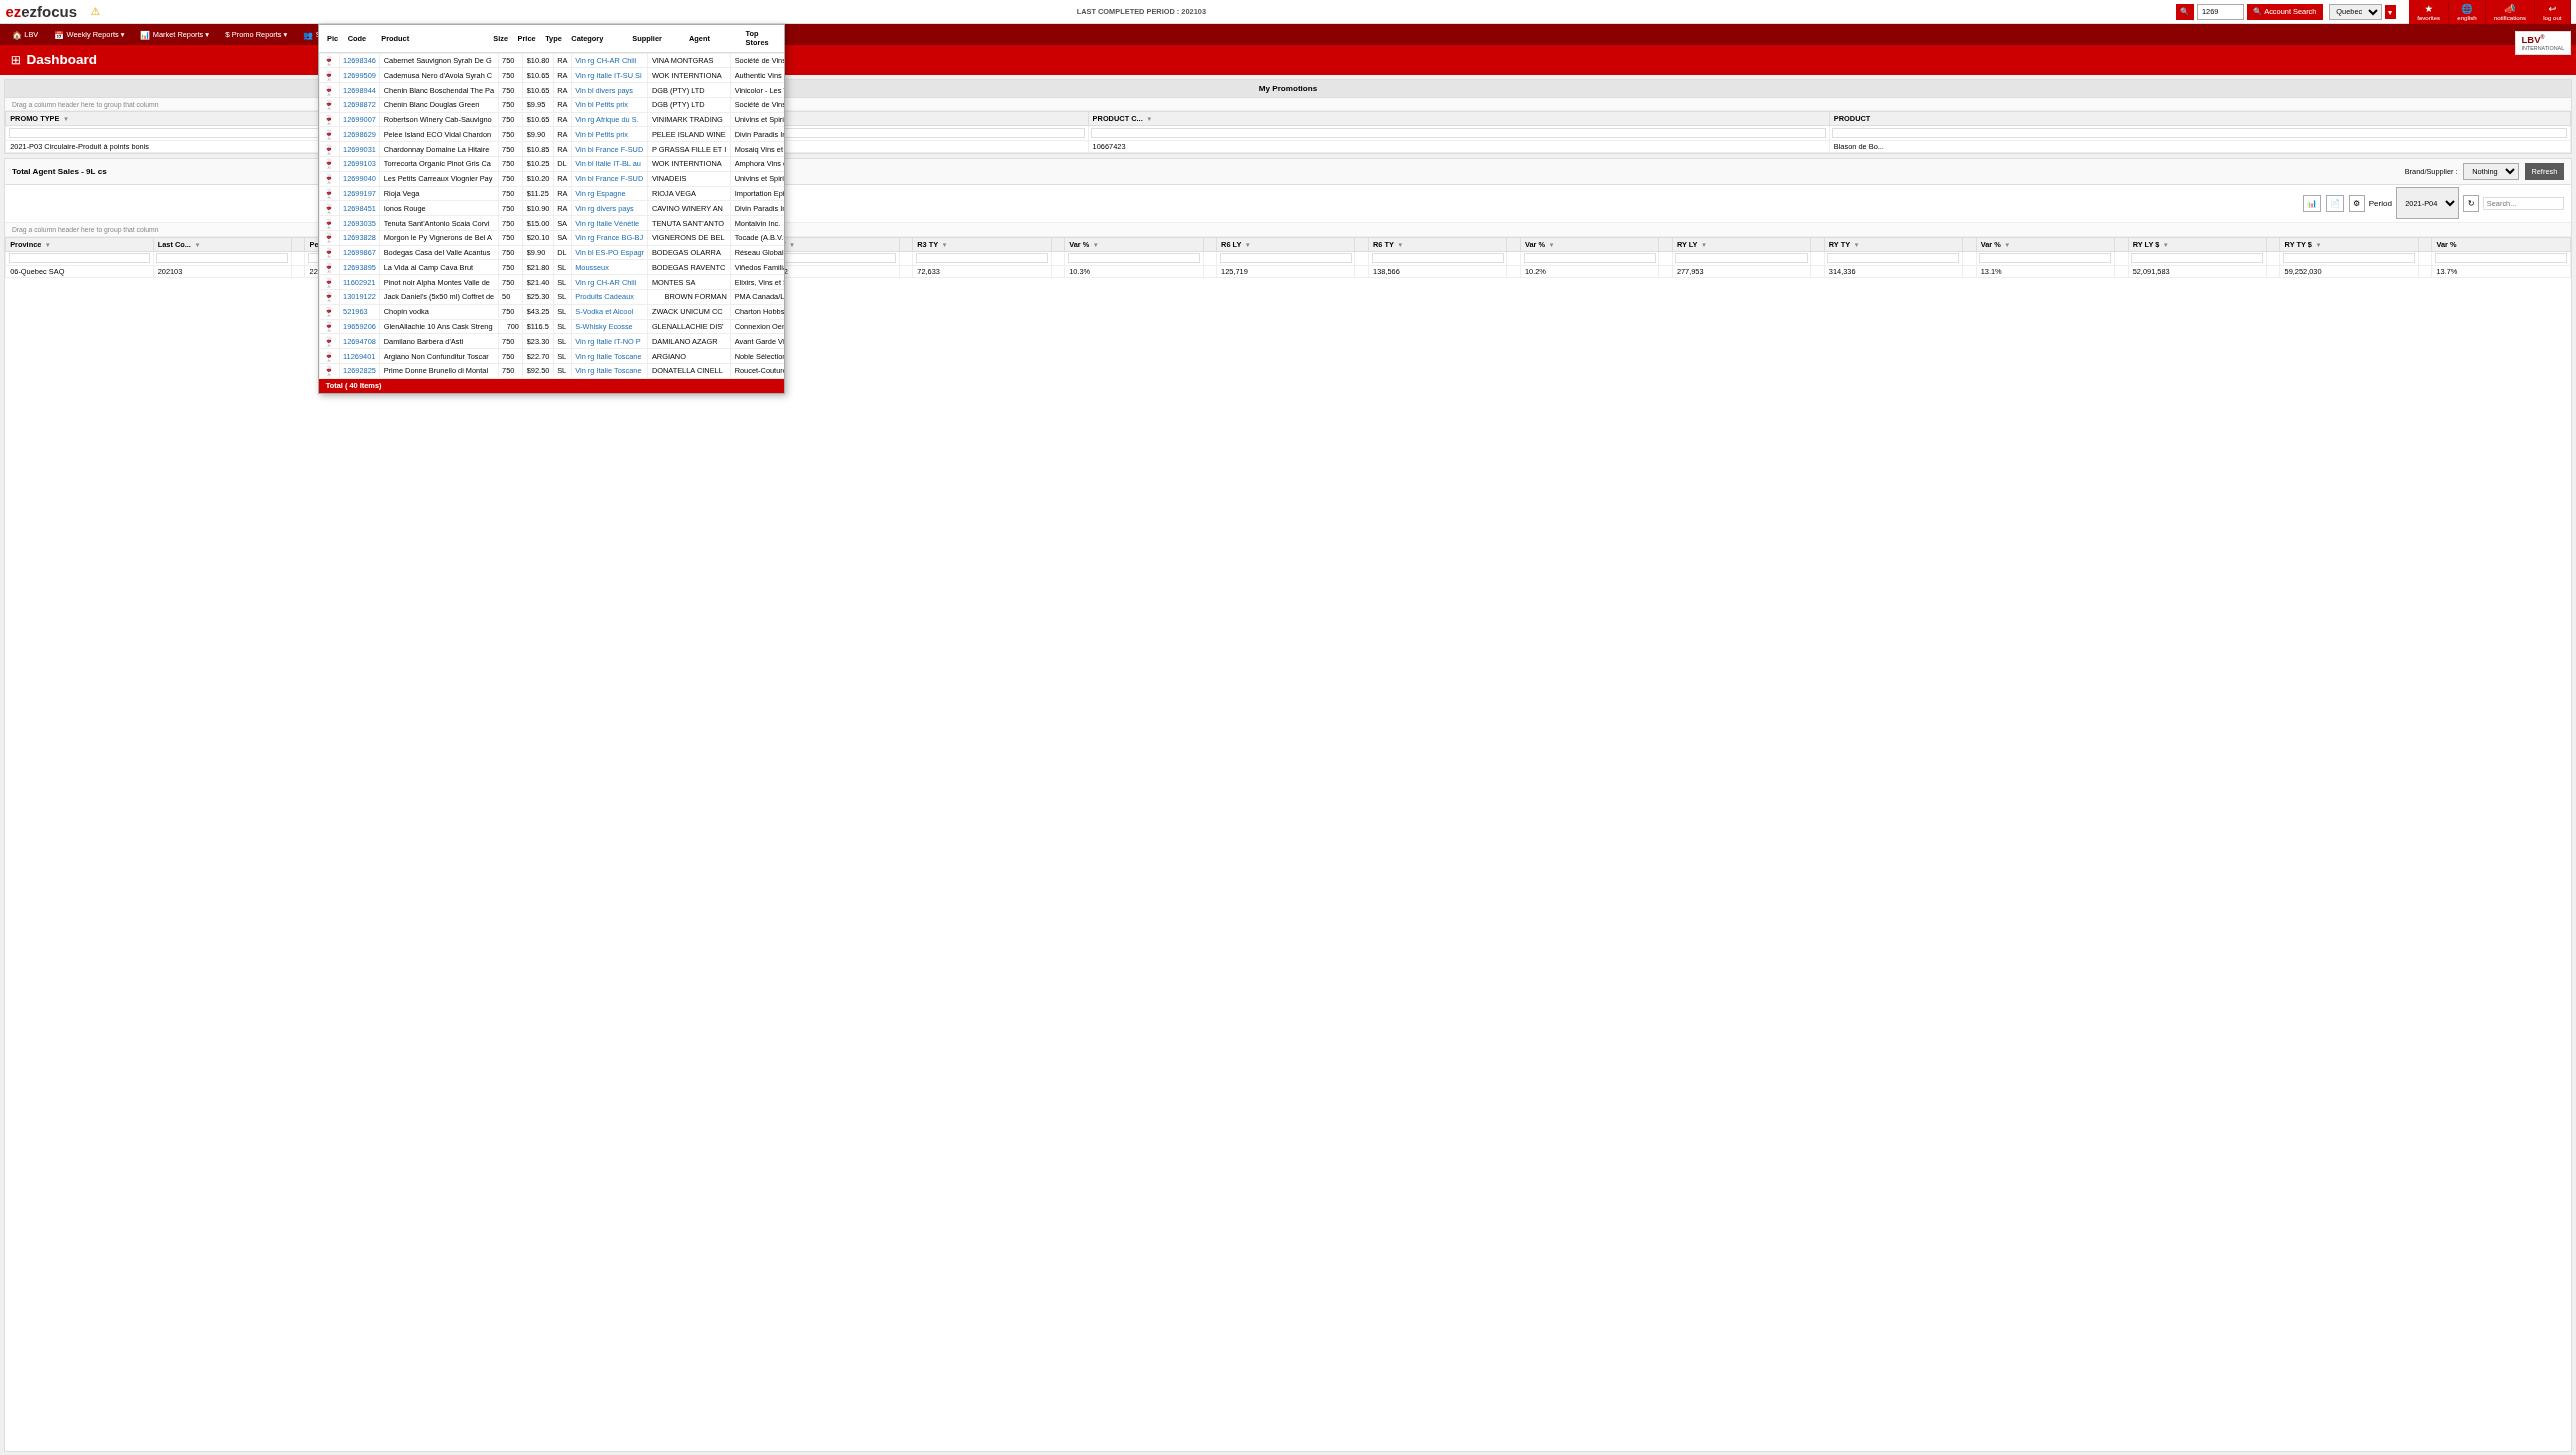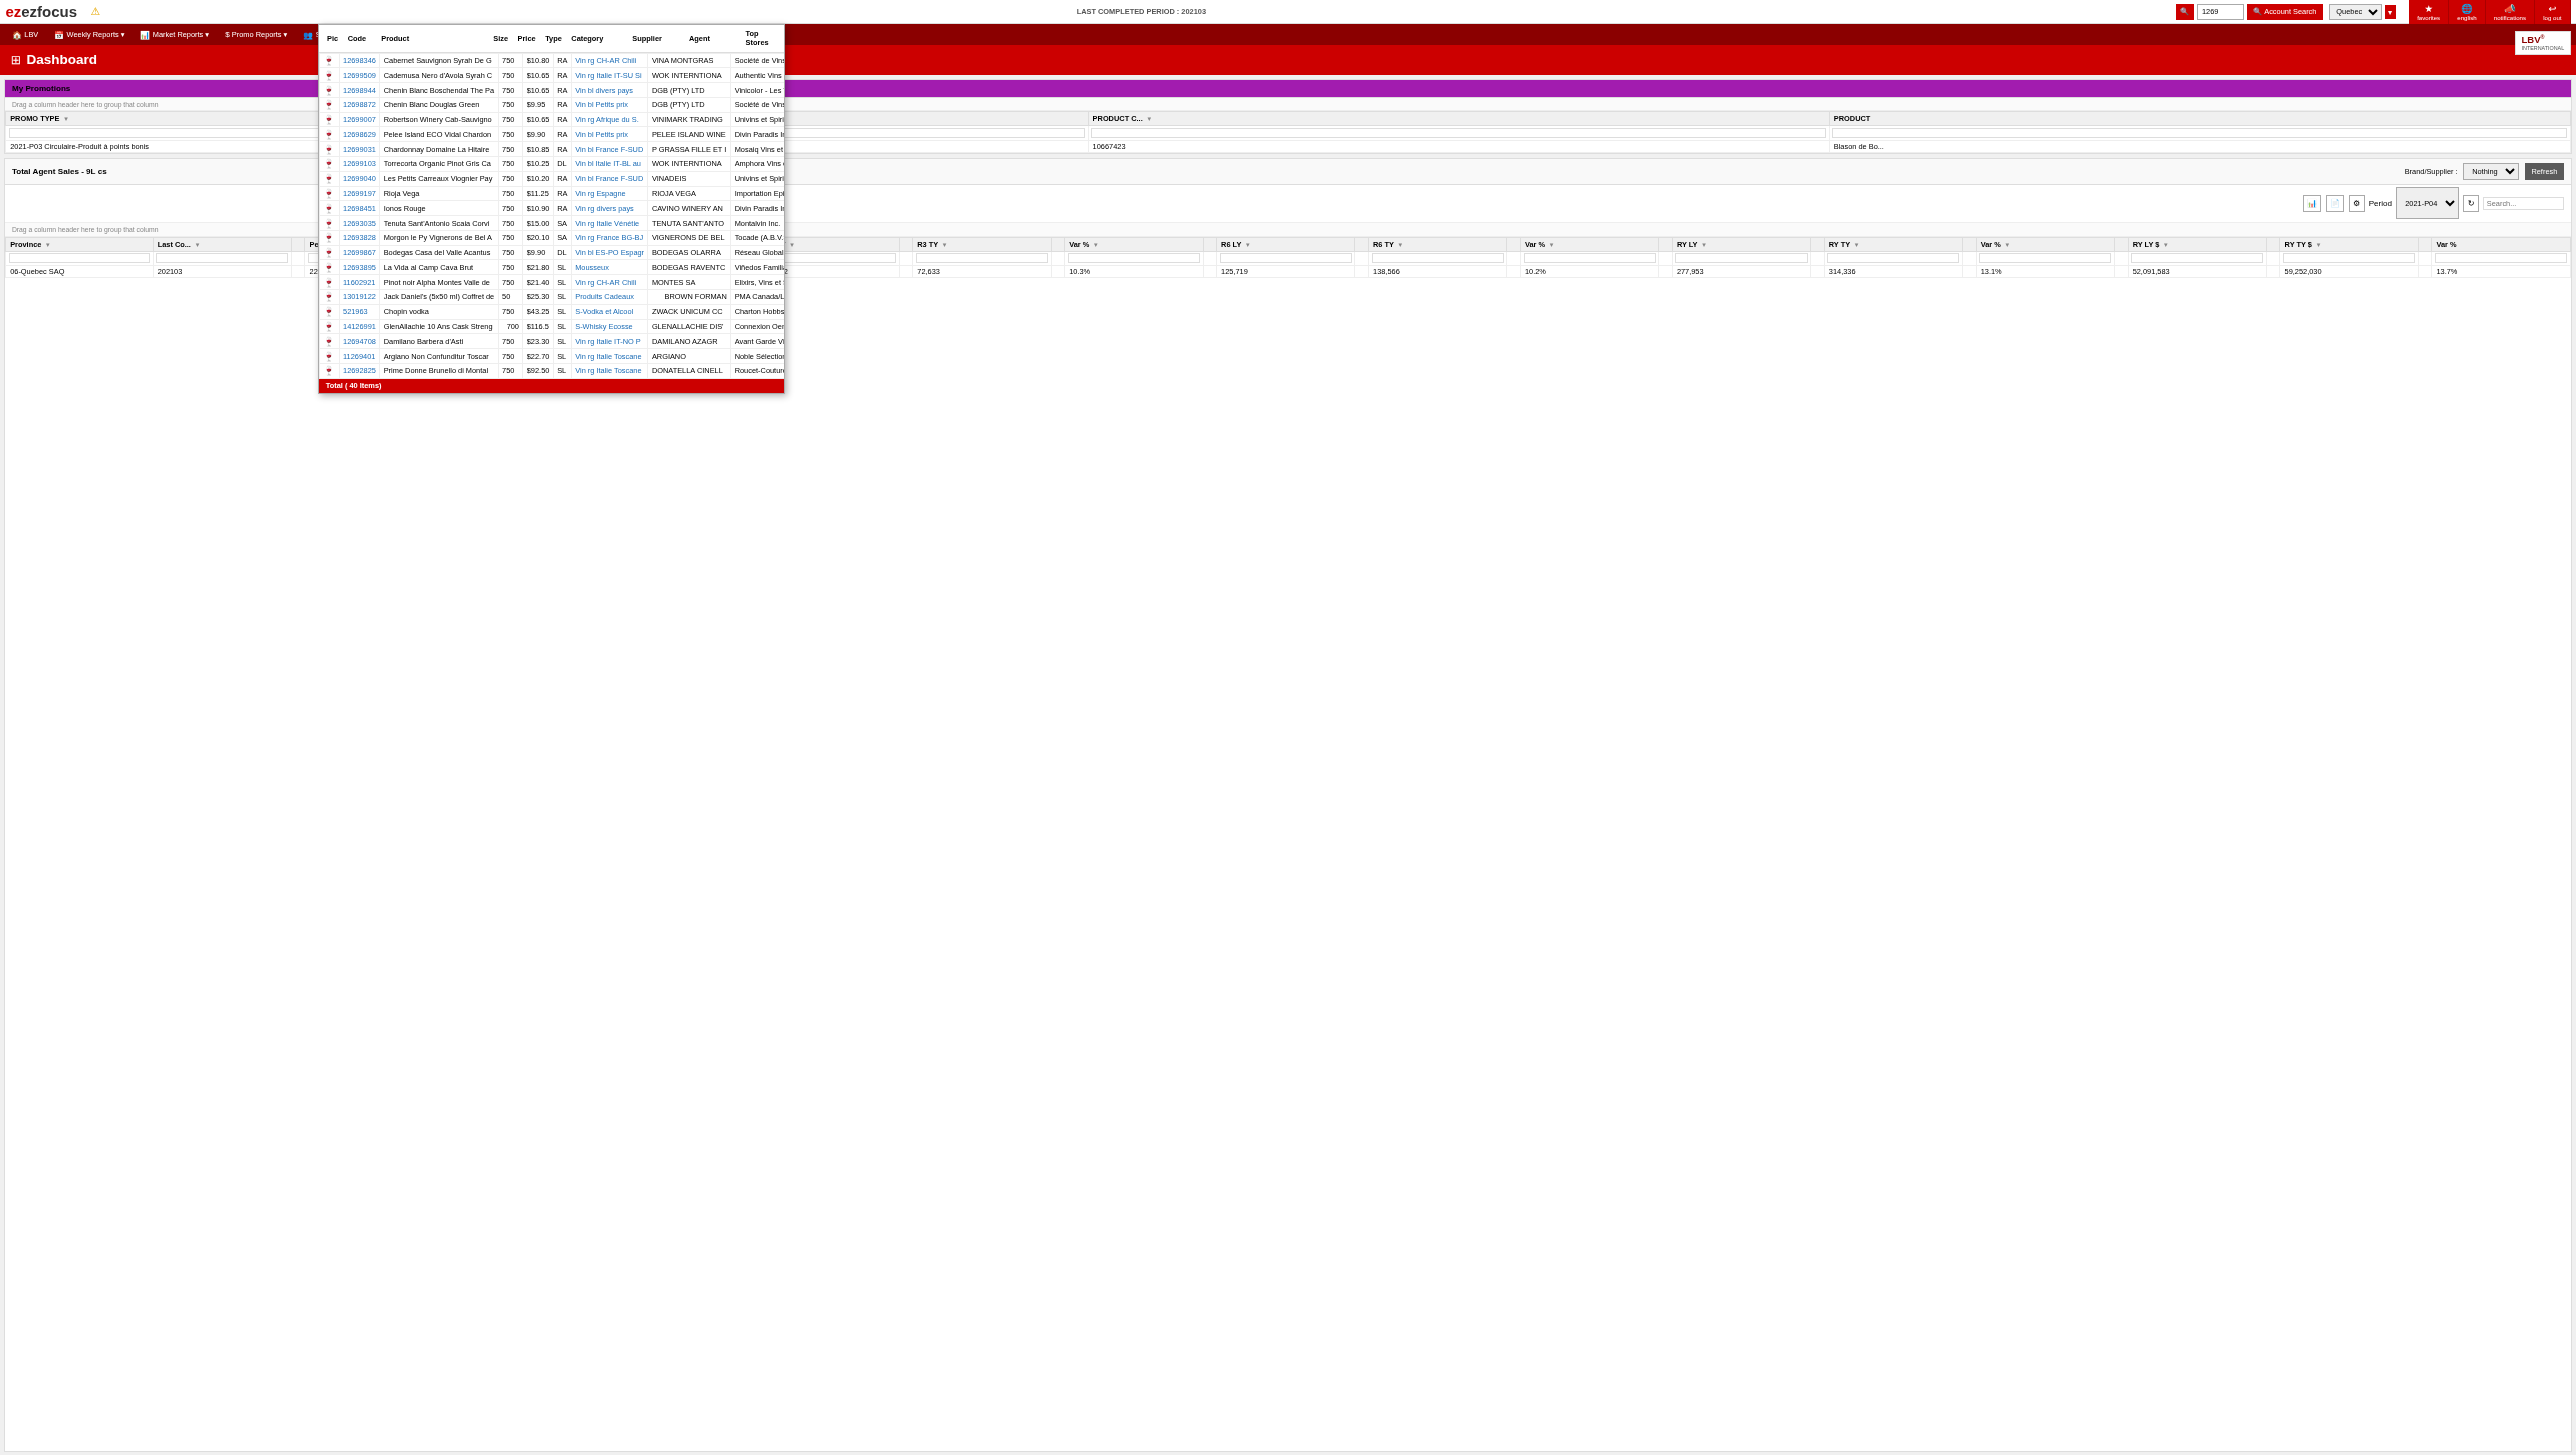"My Promotions" .section-title { background: #a21caf -> #e5e5e5; text-align: none -> center }
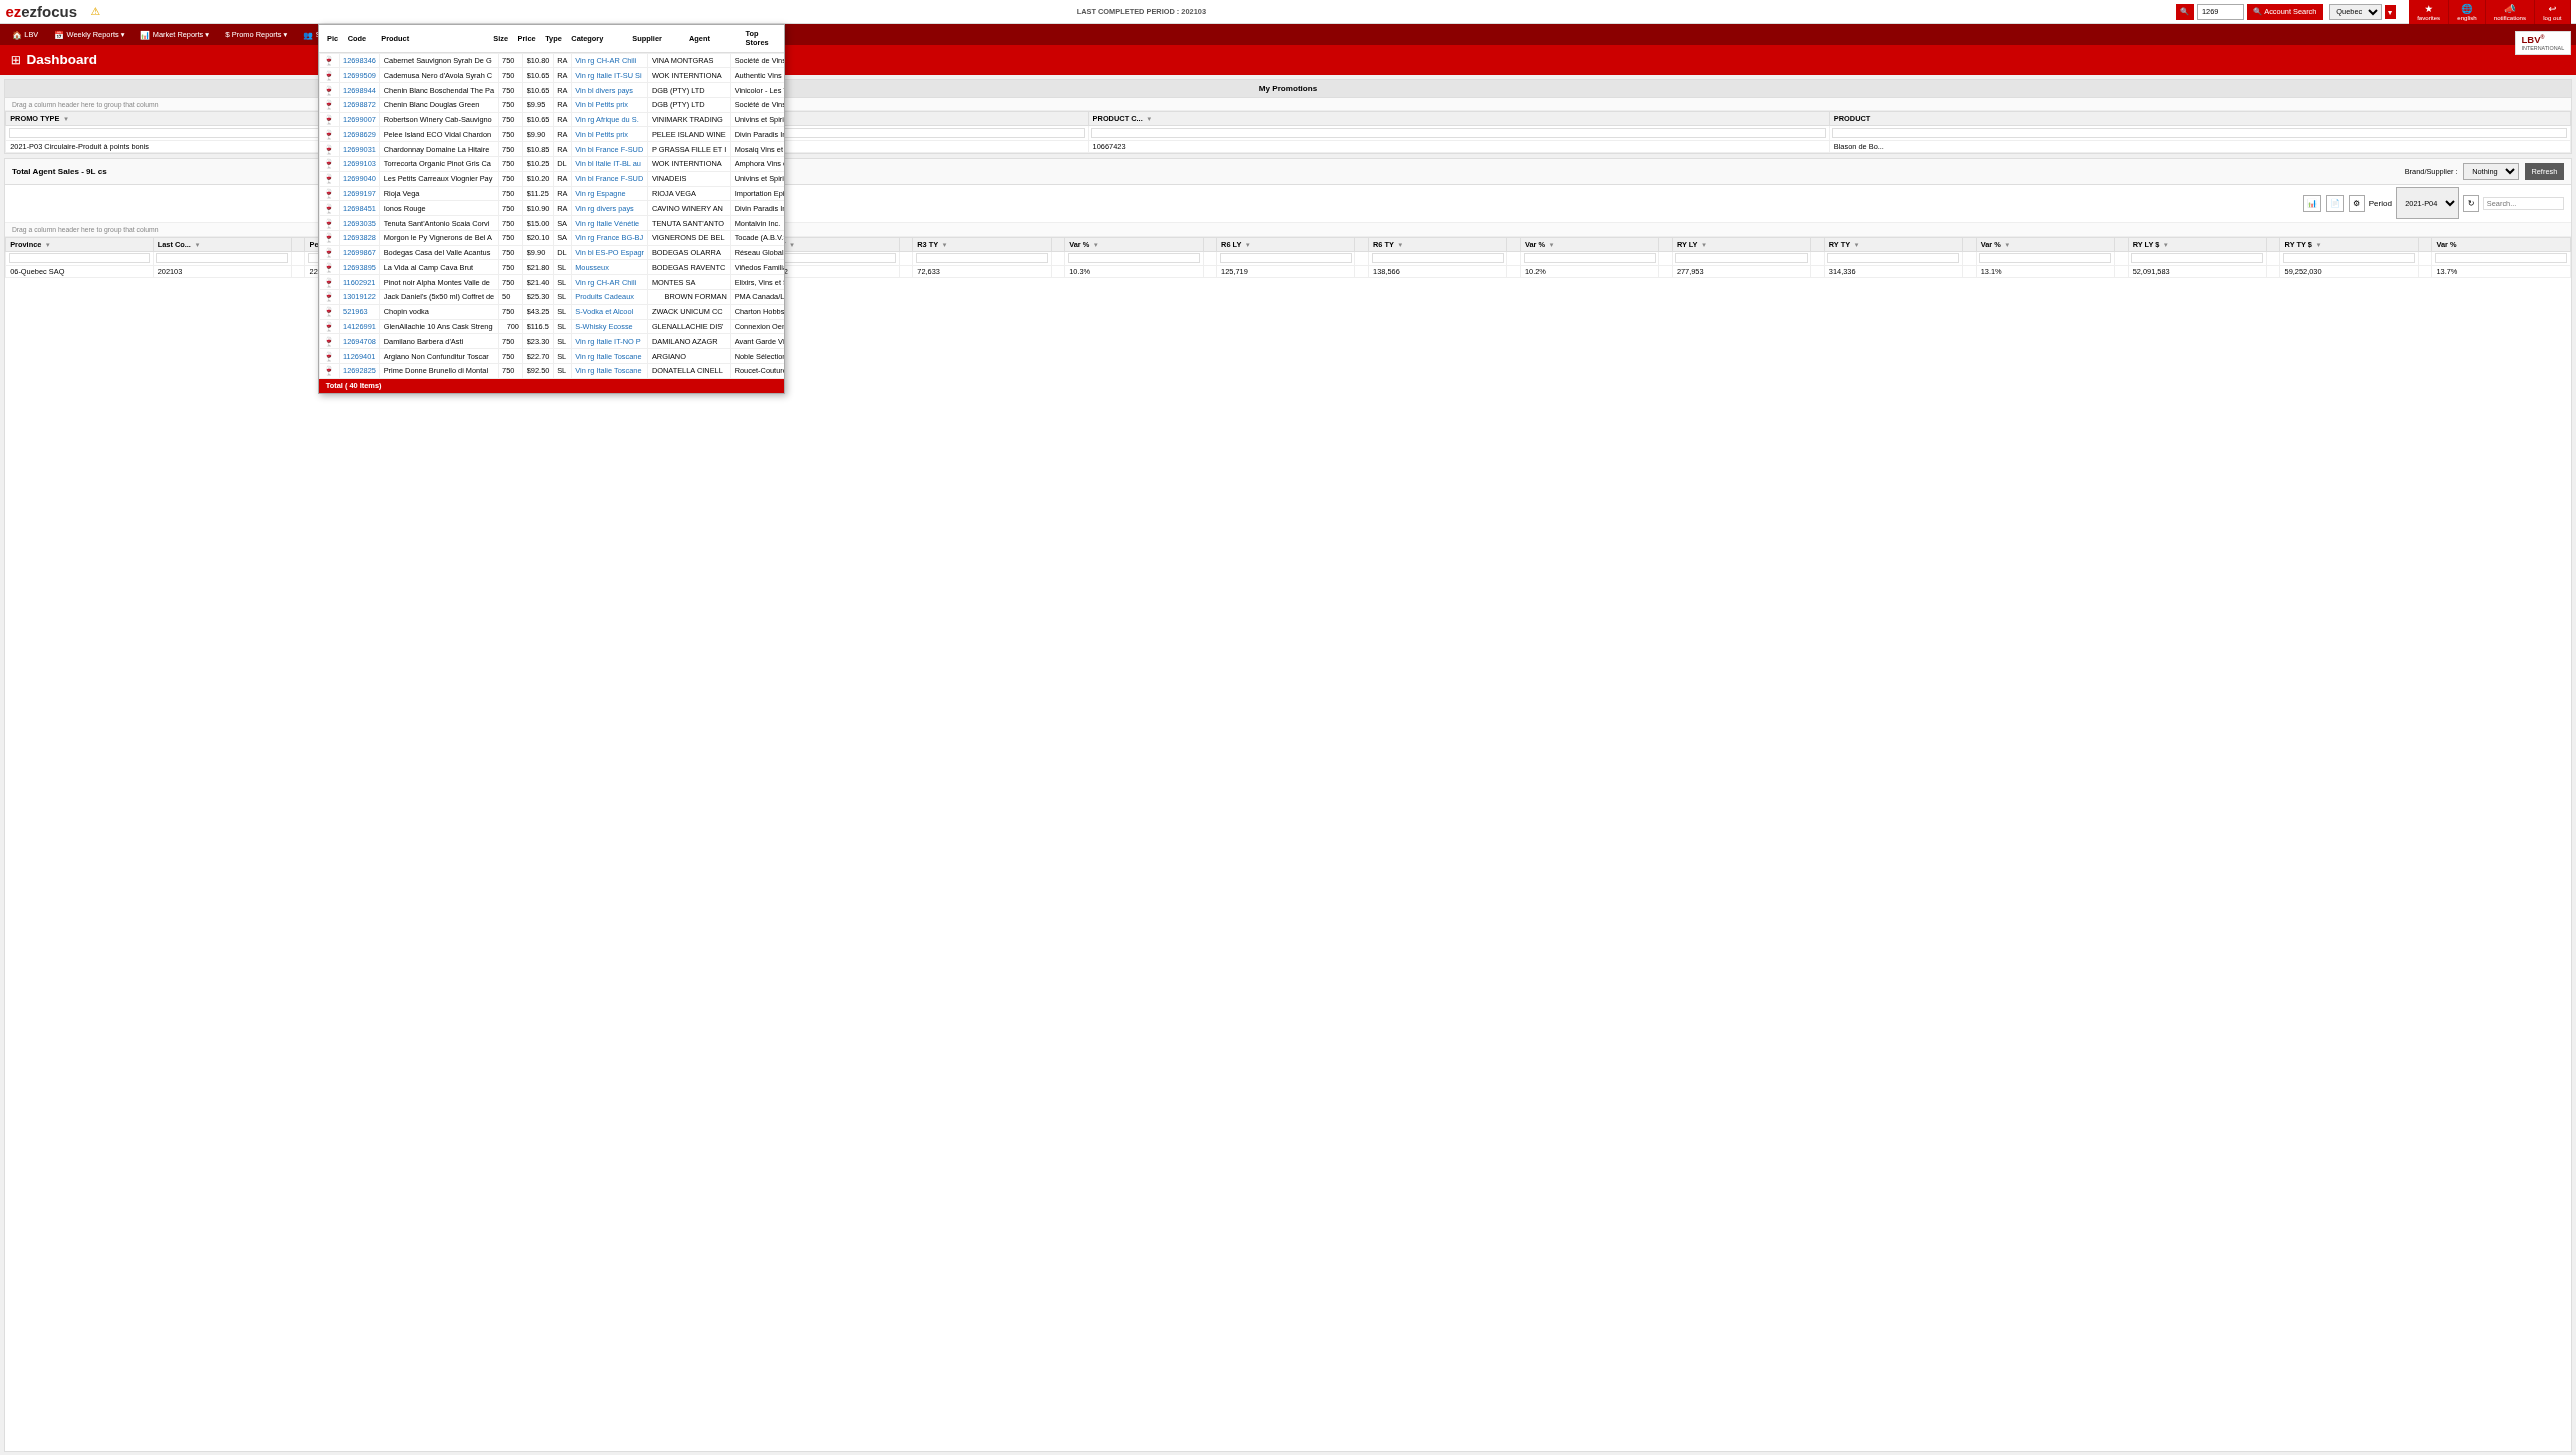"14126991" a.blue-link { text: 14126991 -> 19659206 }
